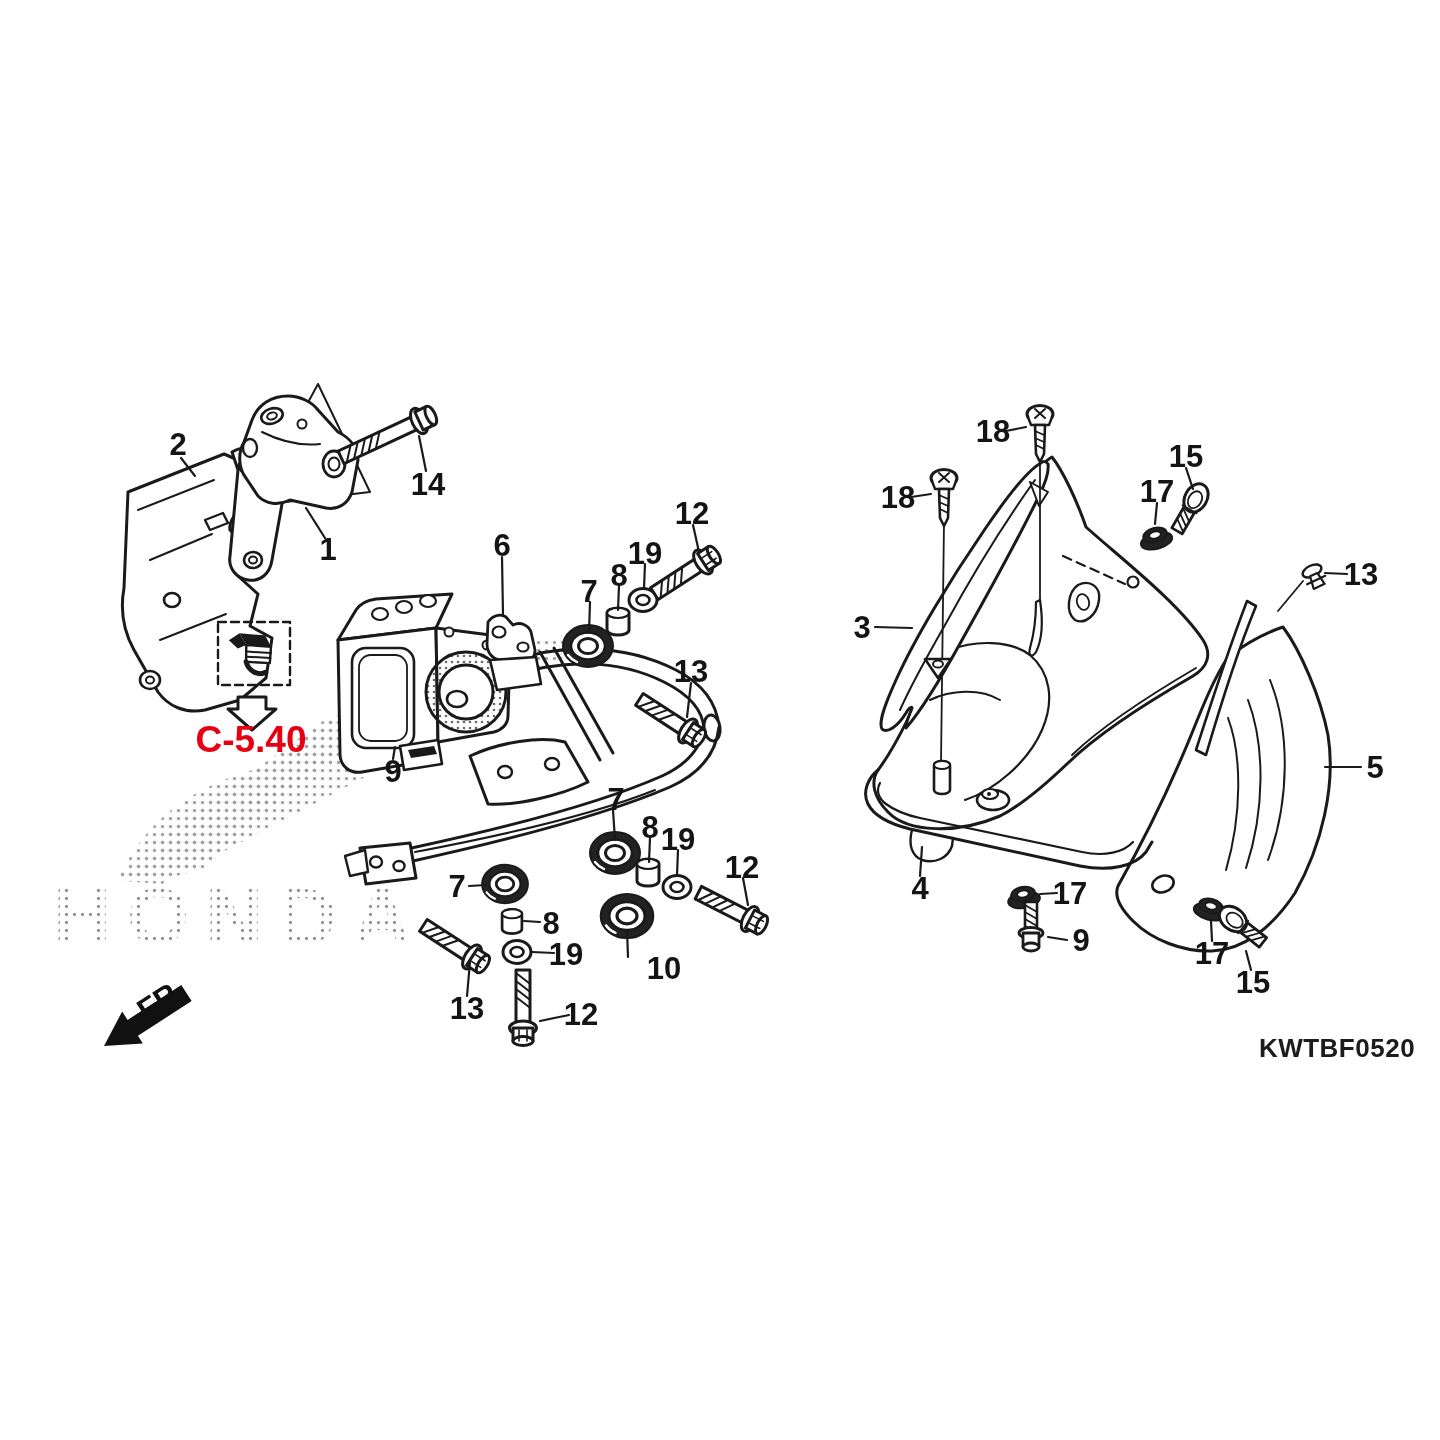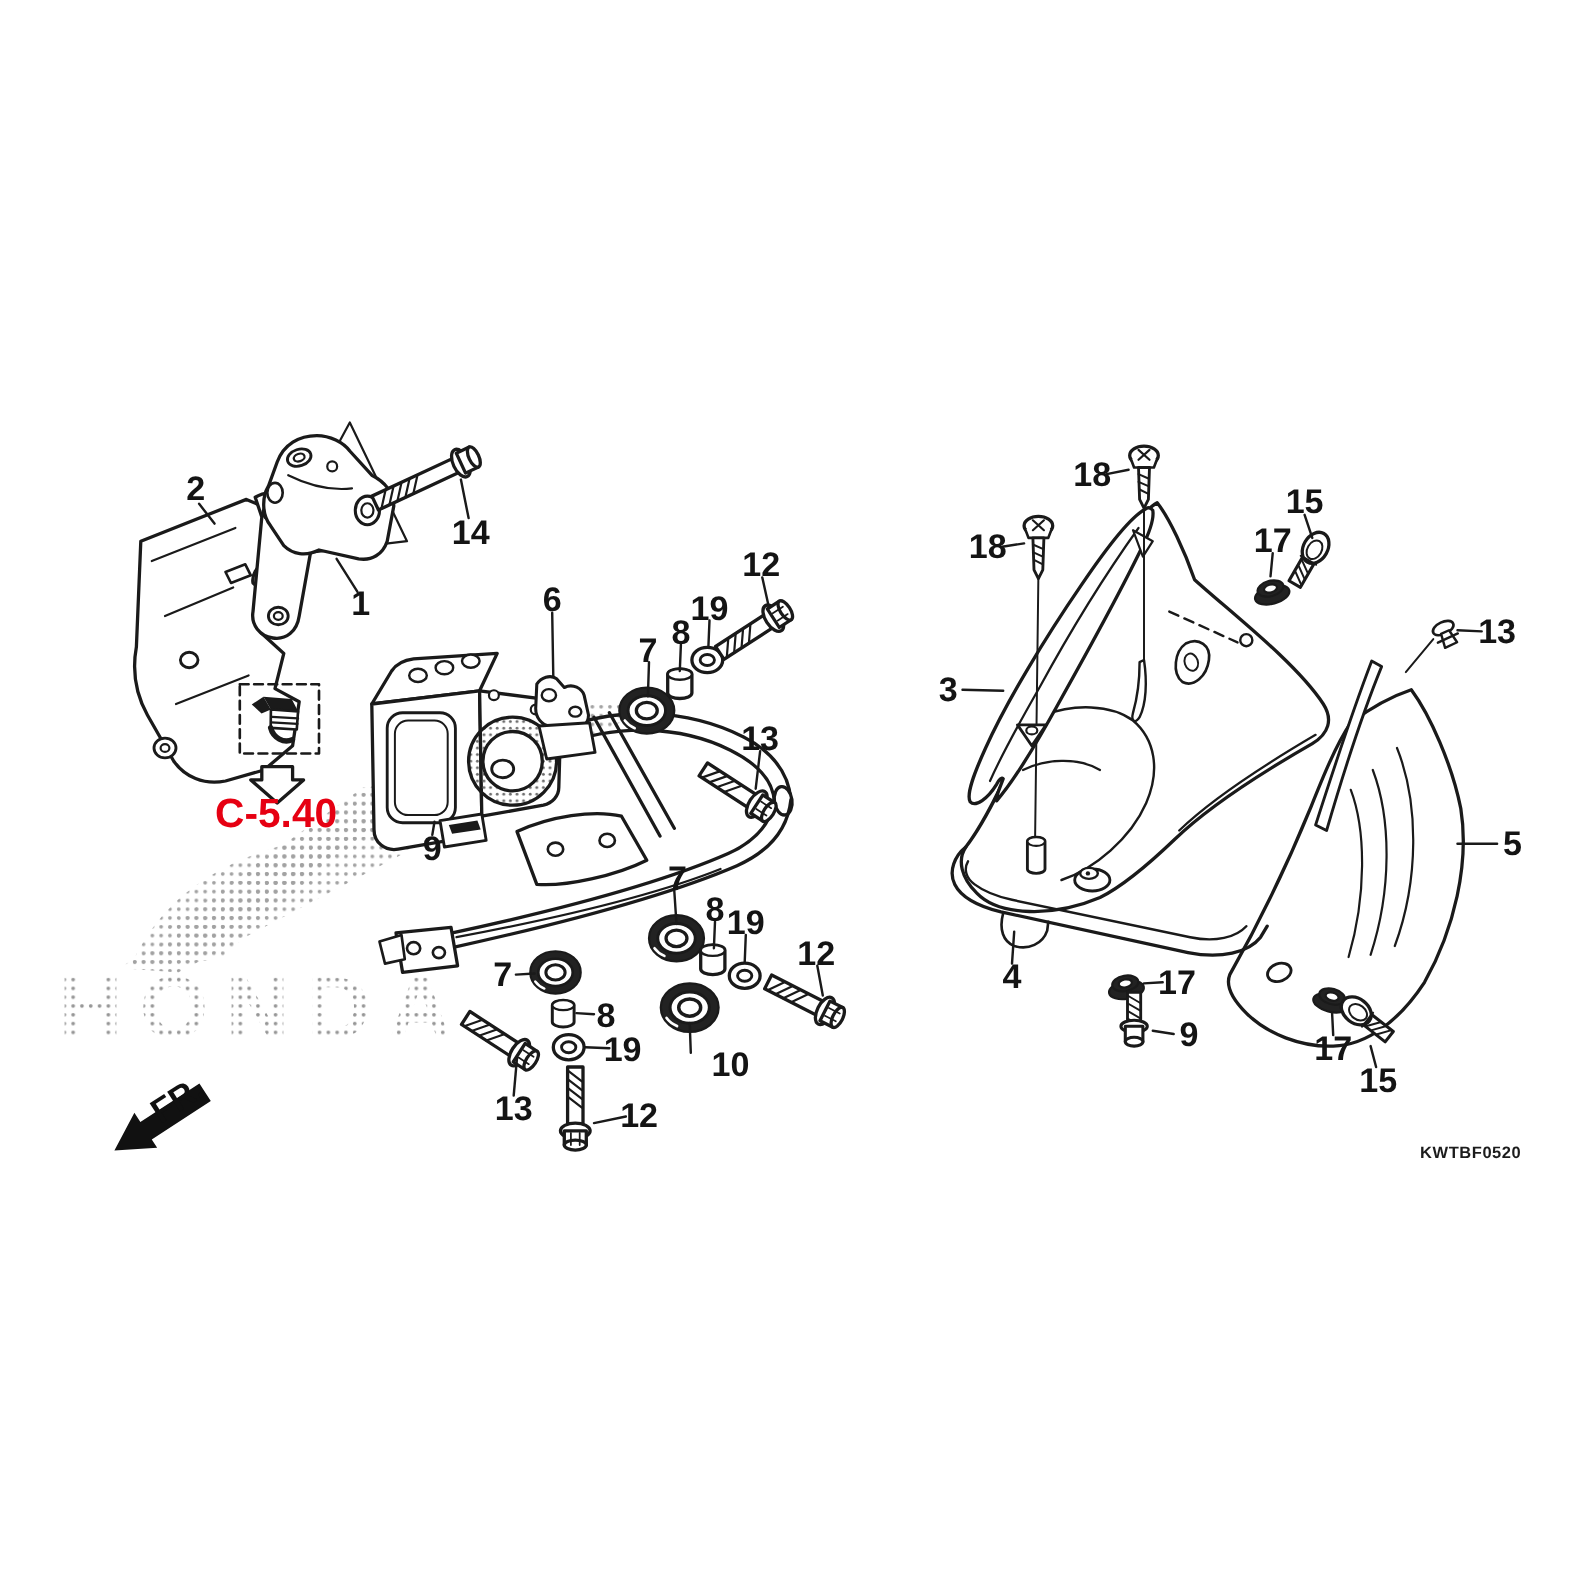"KWTBF0520" .code { font-size: 15px -> 26px }
